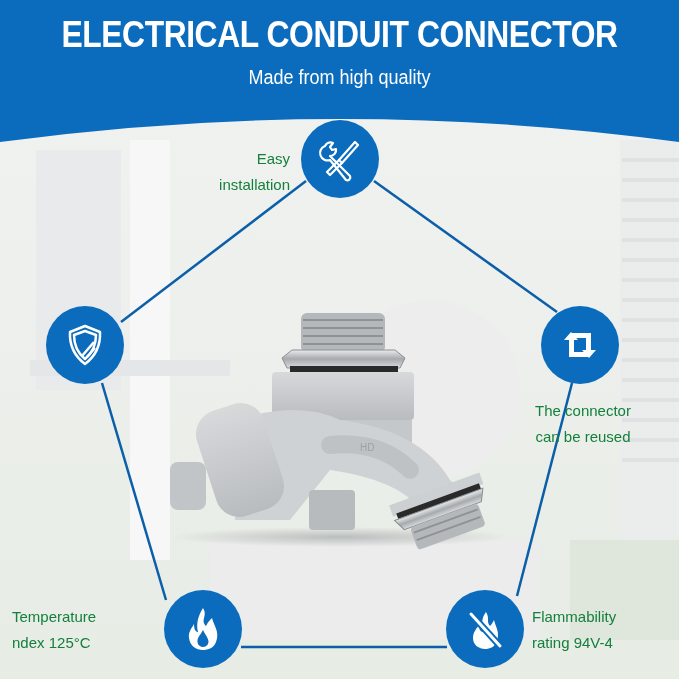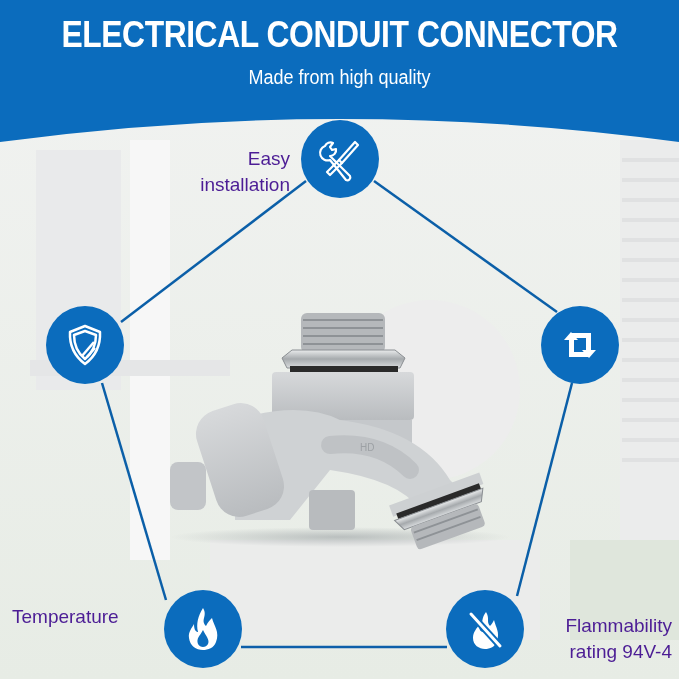"Easy" .feature-label { color: #4c1d95 -> #15803d; font-size: 19px -> 15px }
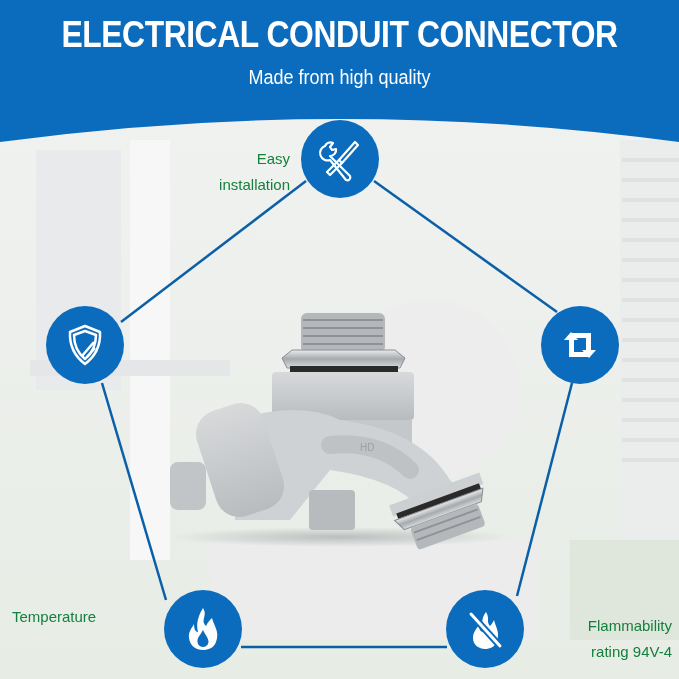"The connector" div.feature-label { html: none -> <div> <div>The connector</div> <div>can be reused</div> </div> }
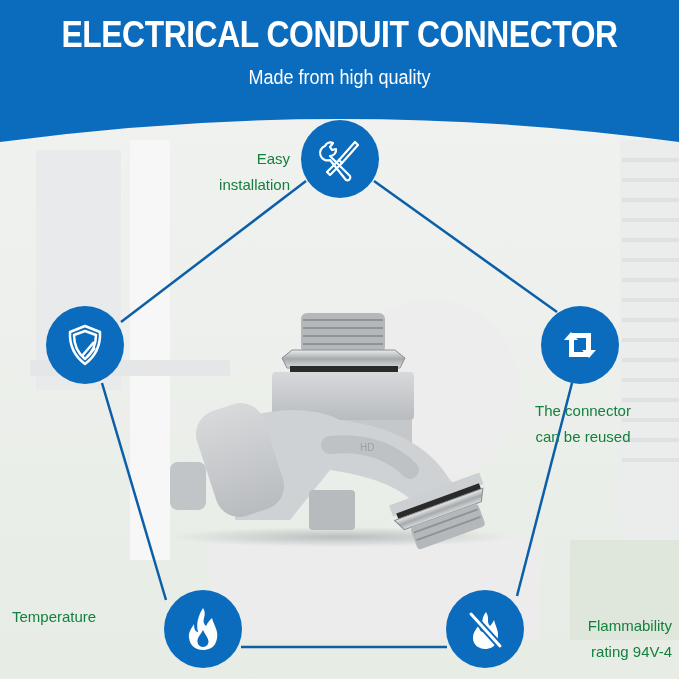"Flammability" div.feature-label { margin-top: 9px -> none; text-align: right -> left }
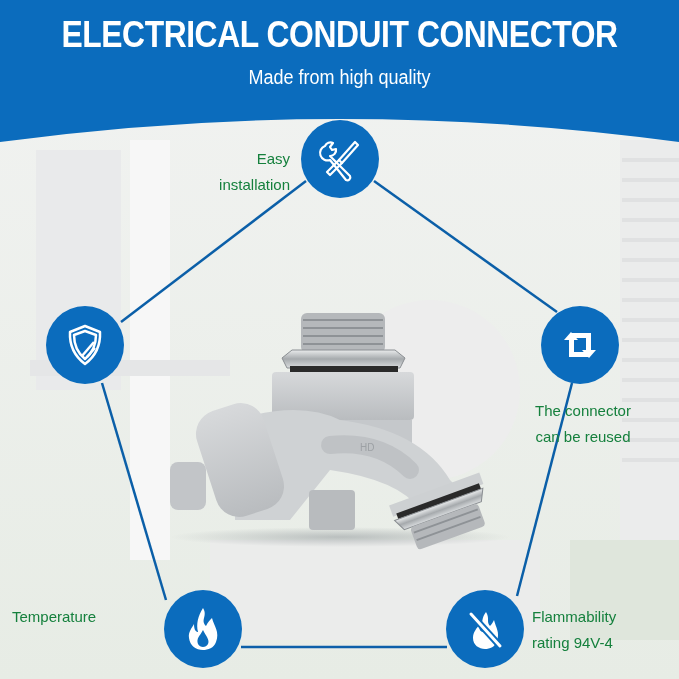"ndex 125°C" div { html: none -> <div>ndex 125°C</div> }
